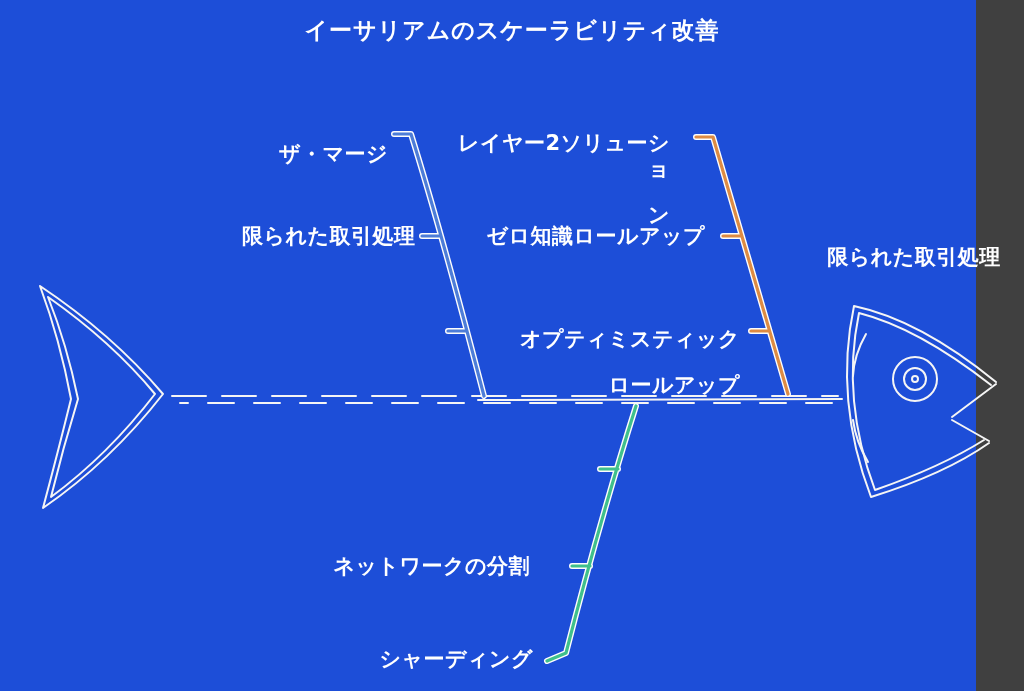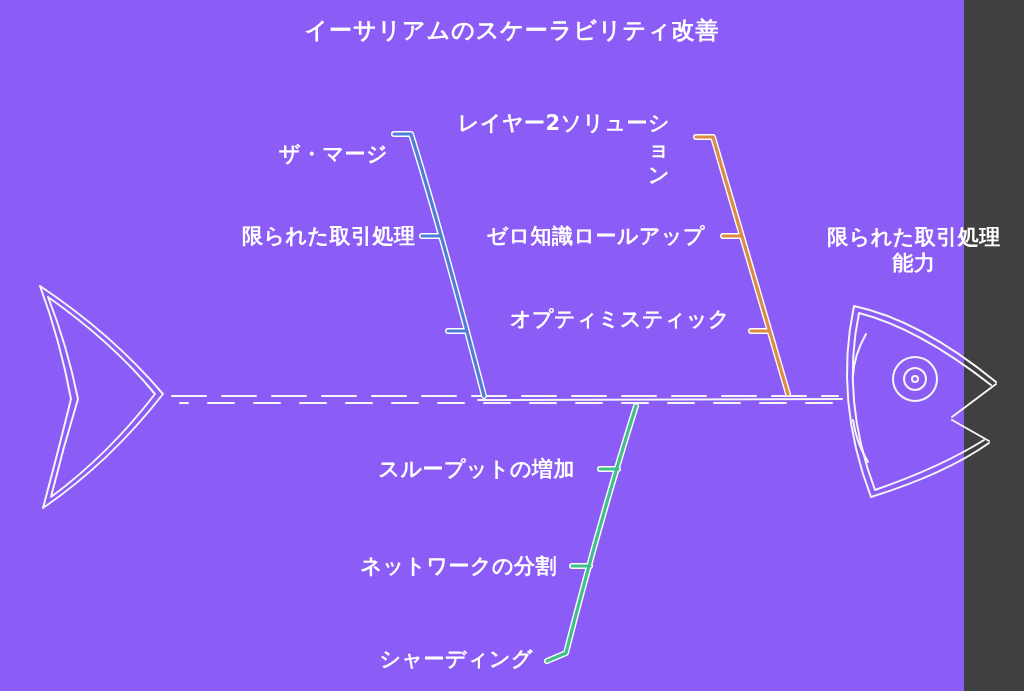"イーサリアムのスケーラビリティ改善" .stage { background: #8b5cf6 -> #1d4ed8; padding-left: none -> 12px }
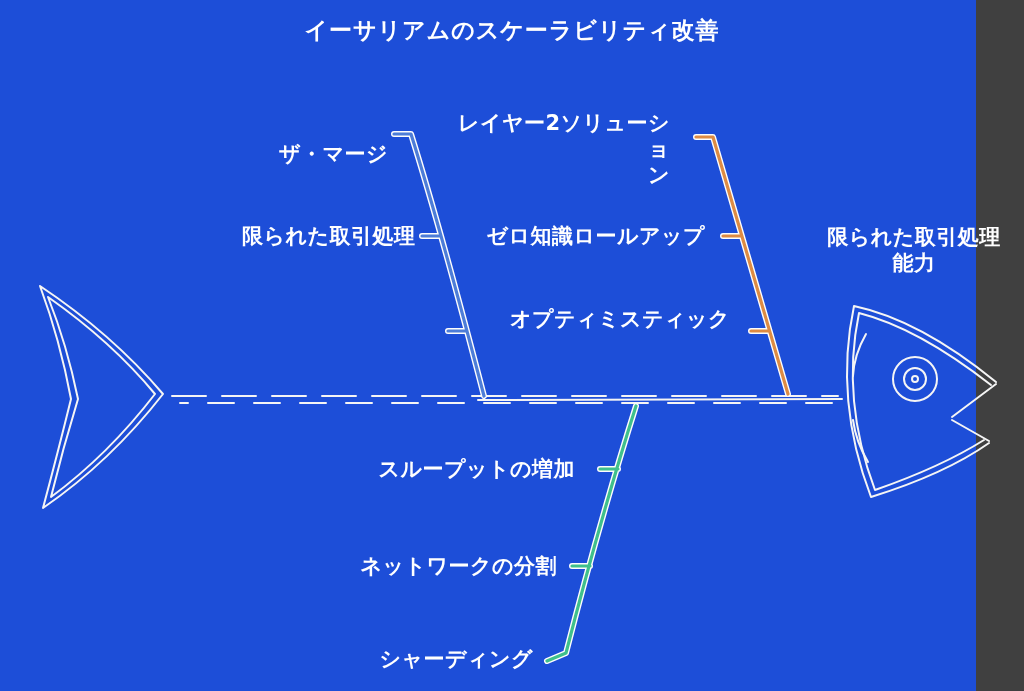"レイヤー2ソリューショ" .lbl .ln { margin-top: none -> 20px }
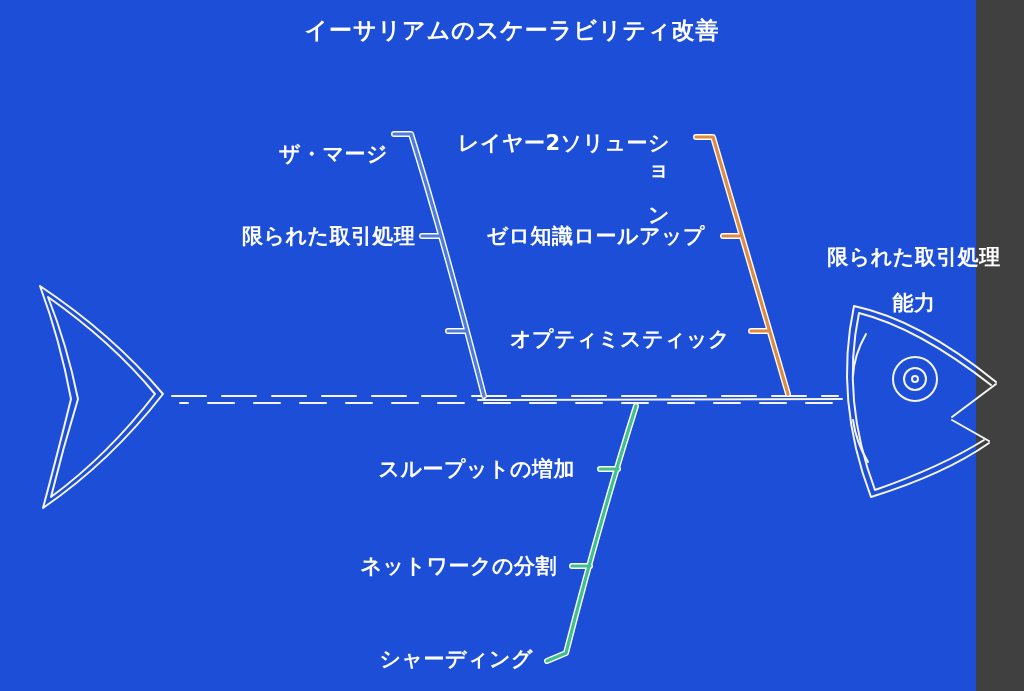"能力" span.ln { html: <span>能力</span> -> none }
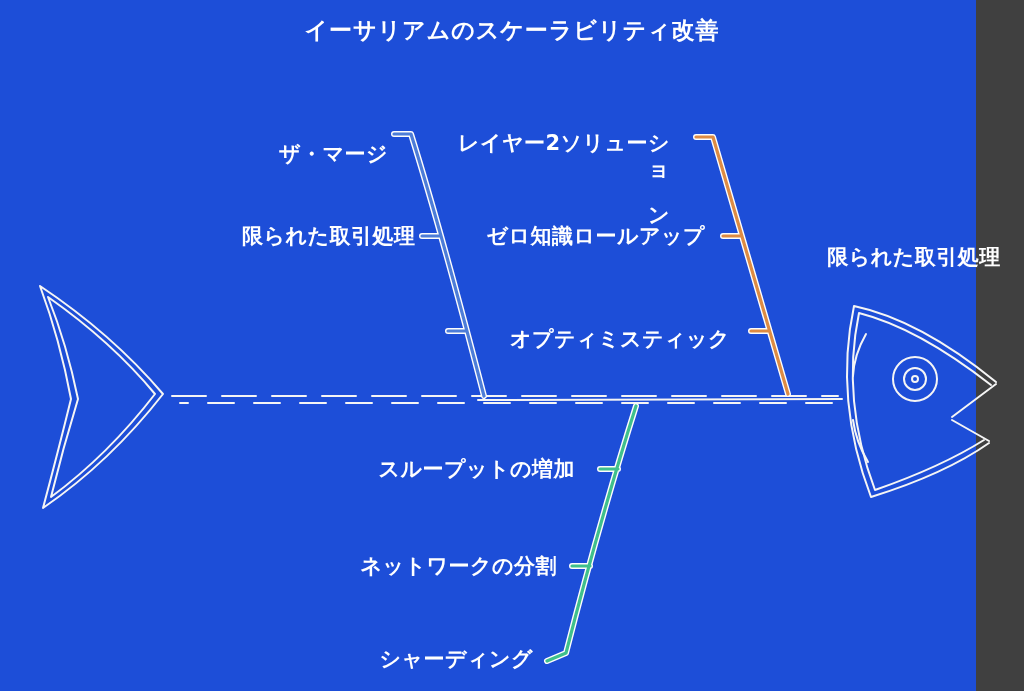"オプティミスティック" div.lbl { text-align: center -> none }
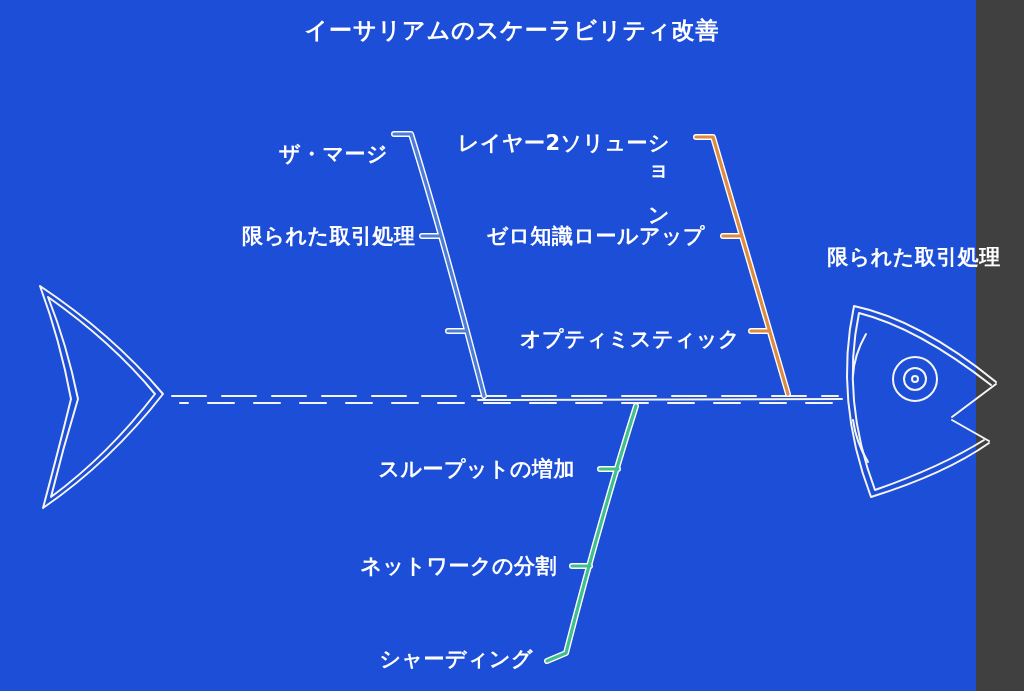"ロールアップ" span.ln { html: none -> <span>ロールアップ</span> }
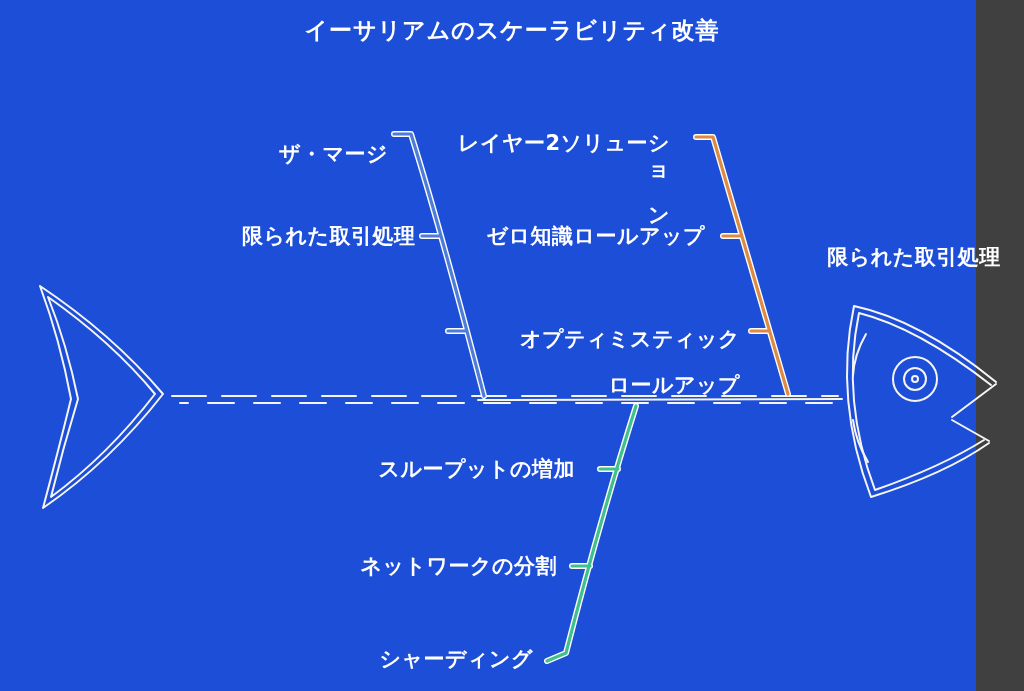"スループットの増加" div.lbl { html: <div>スループットの増加</div> -> none }
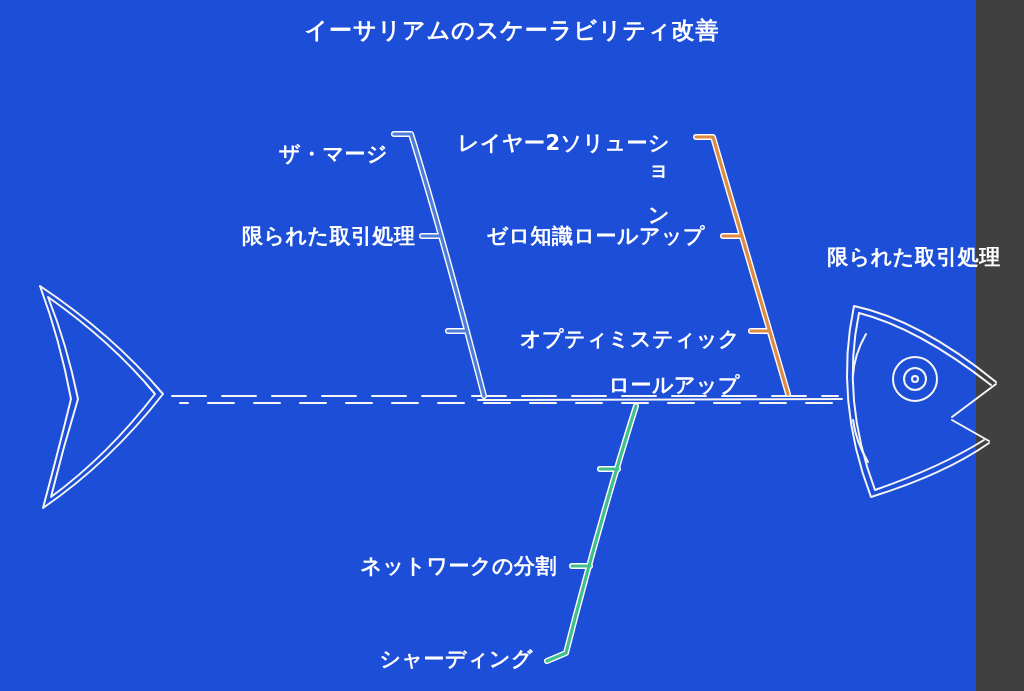"ネットワークの分割" div.lbl { left: 337px -> 310px }
